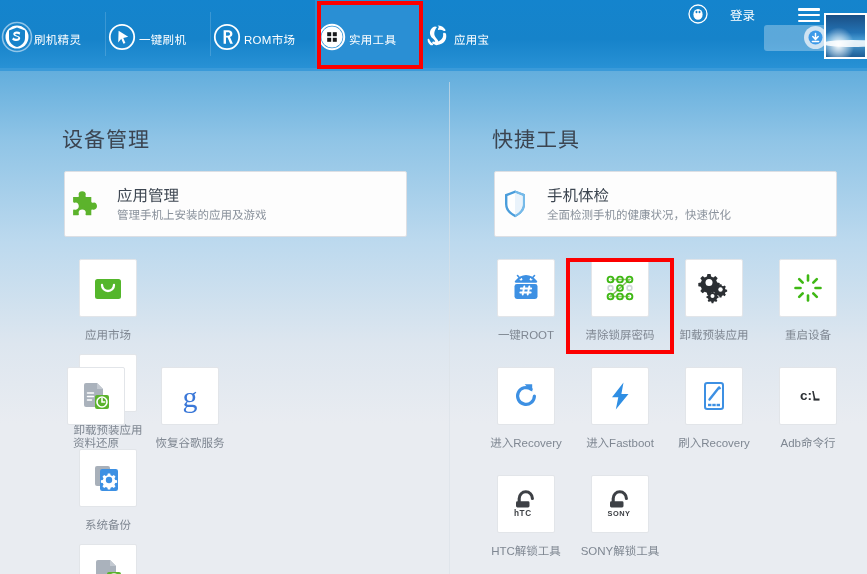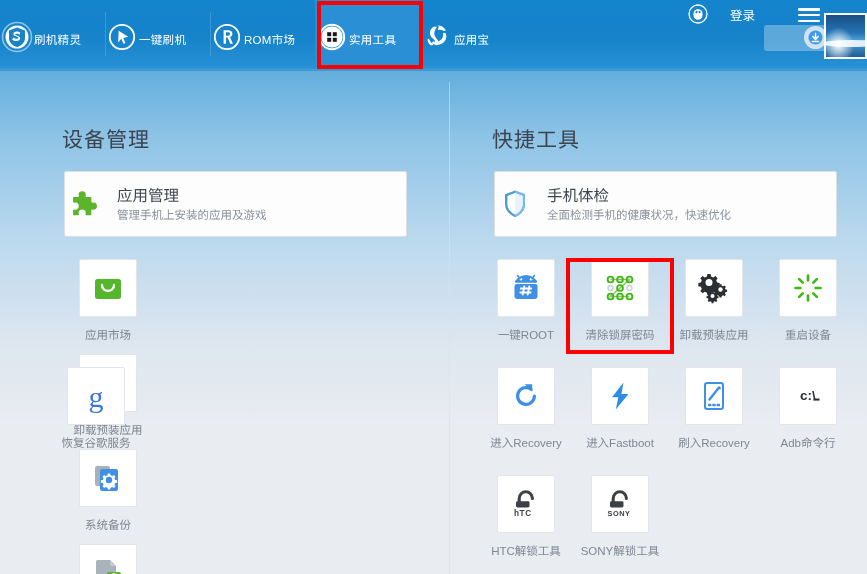"资料还原" div.tile { html: none -> <div> <span> <svg> <path></path> <path></path> <path></path> <rect></rect> <circle></circle> <path></path> </svg> </span> <span>资料还原</span> </div> }
